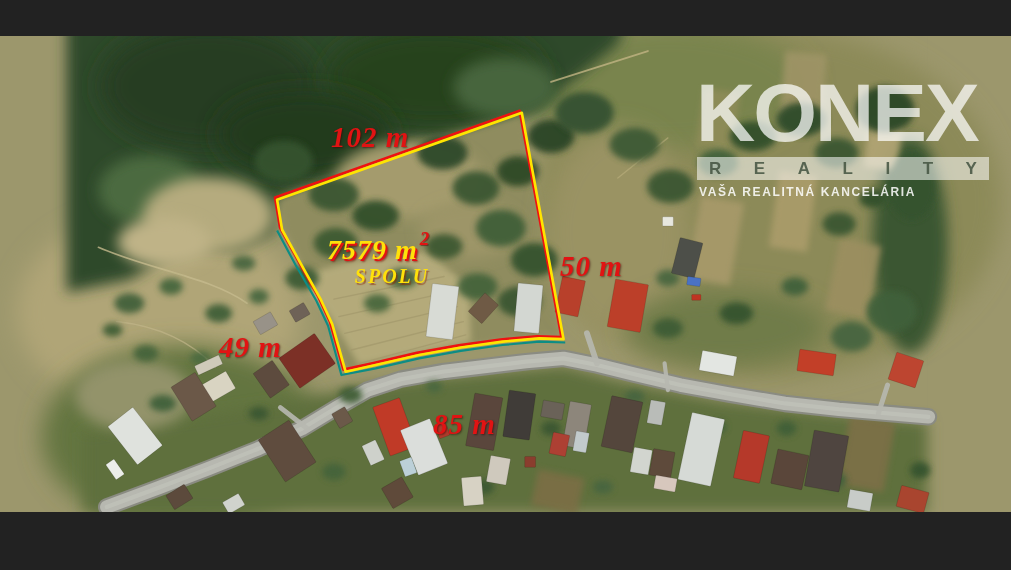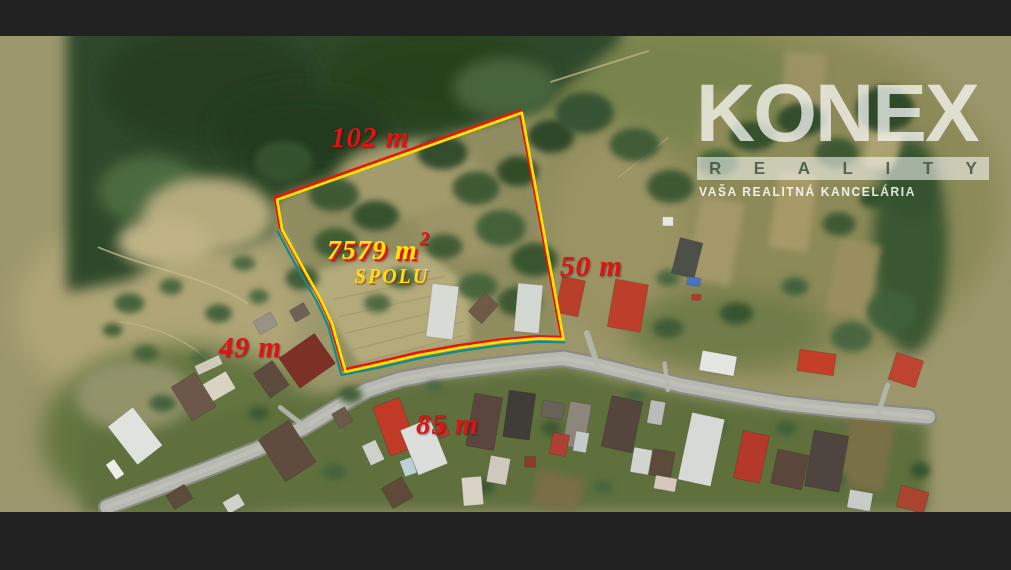"85 m" .lbl-bottom { left: 416px -> 433px }
